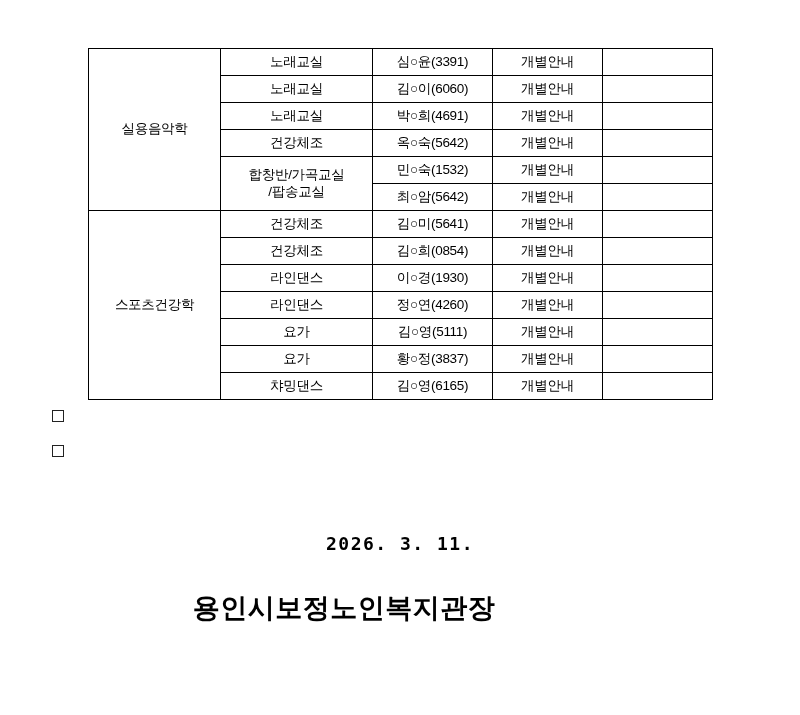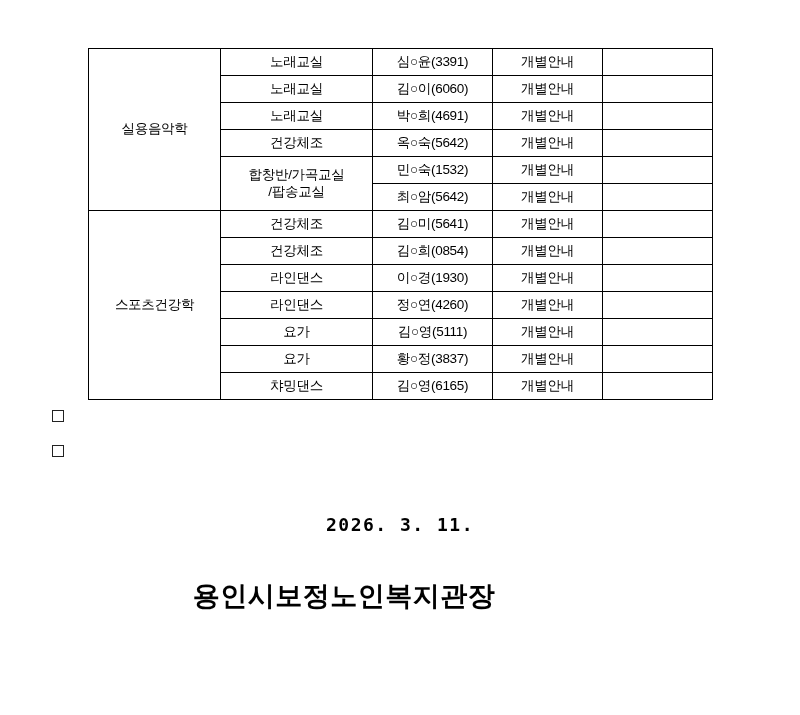"2026. 3. 11." .date-line { top: 514px -> 533px }
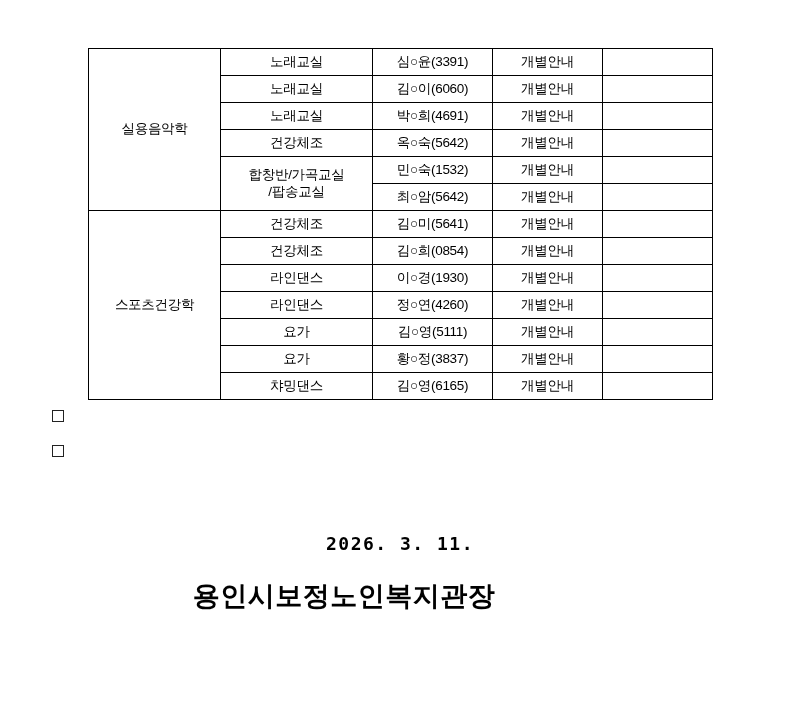"용인시보정노인복지관장" .org-line { top: 578px -> 590px }
